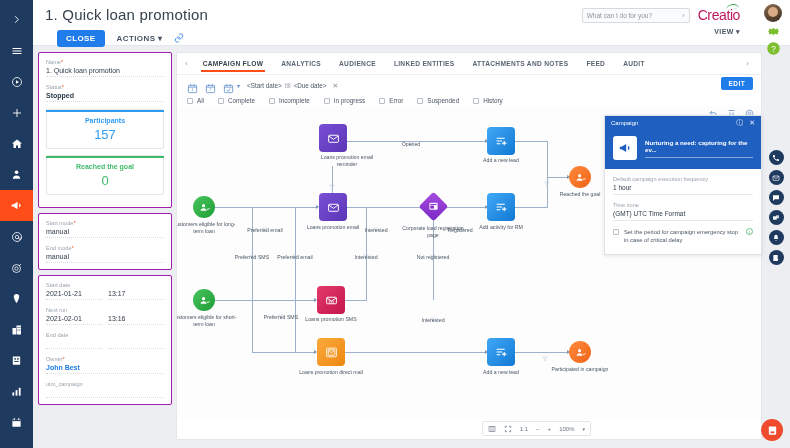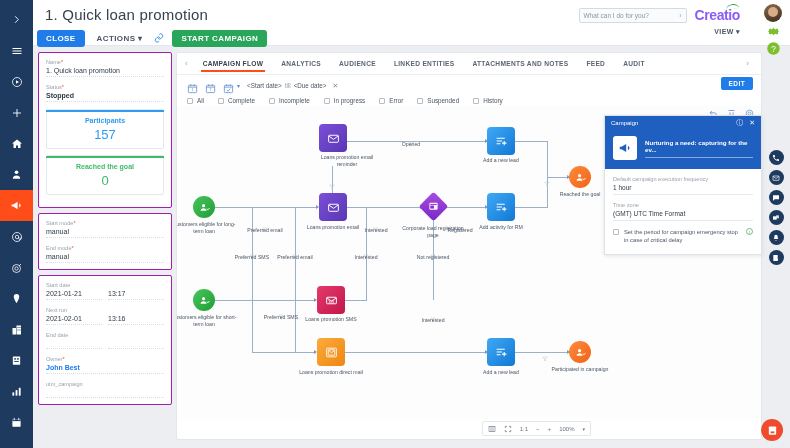"Creatio" .brand { color: #8b5cf6 -> #be185d; font-weight: bold -> normal }
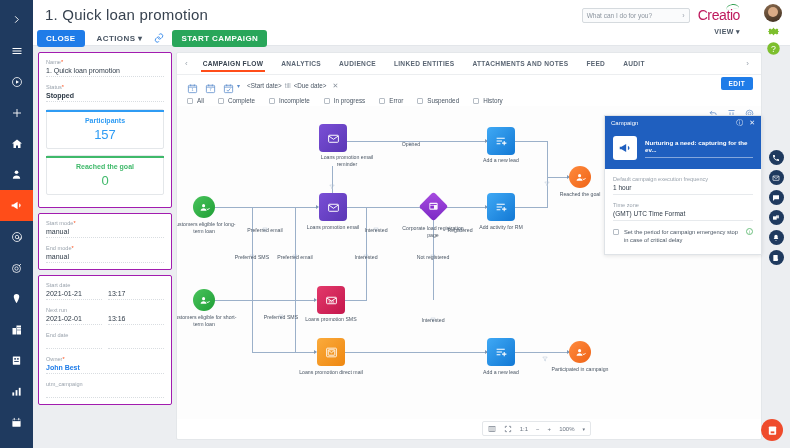"CLOSE" .btn-row { left: 4px -> 24px }
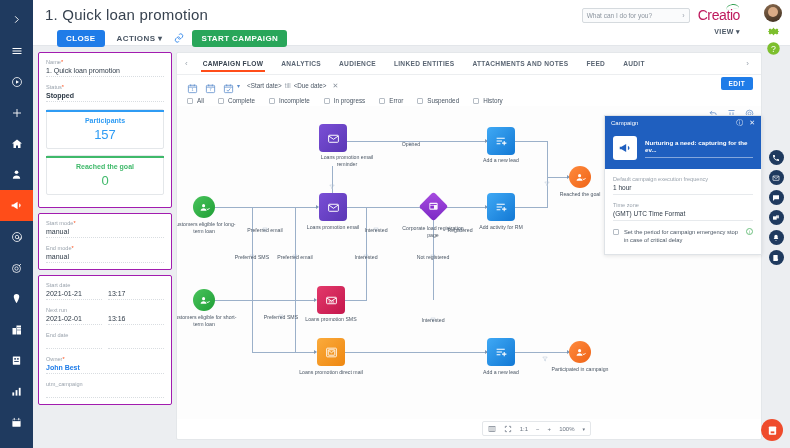"START CAMPAIGN" button.btn { html: <button>START CAMPAIGN</button> -> none }
